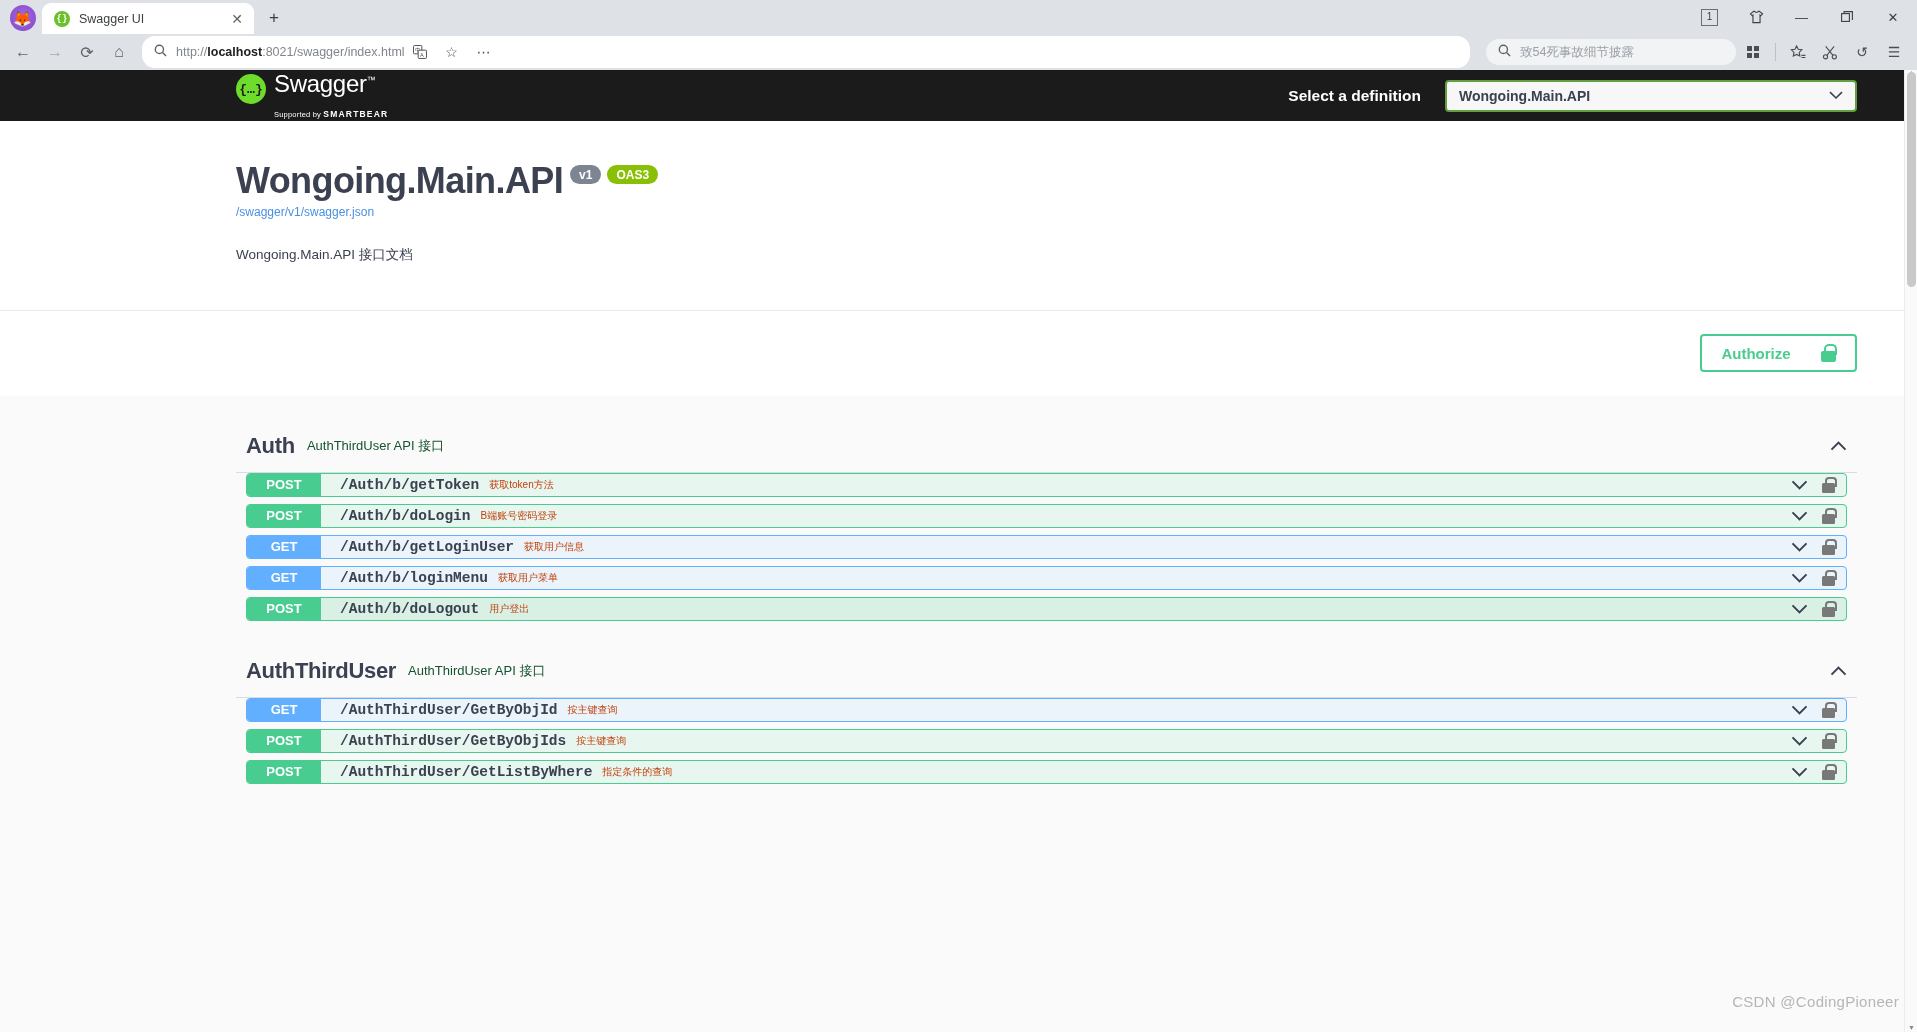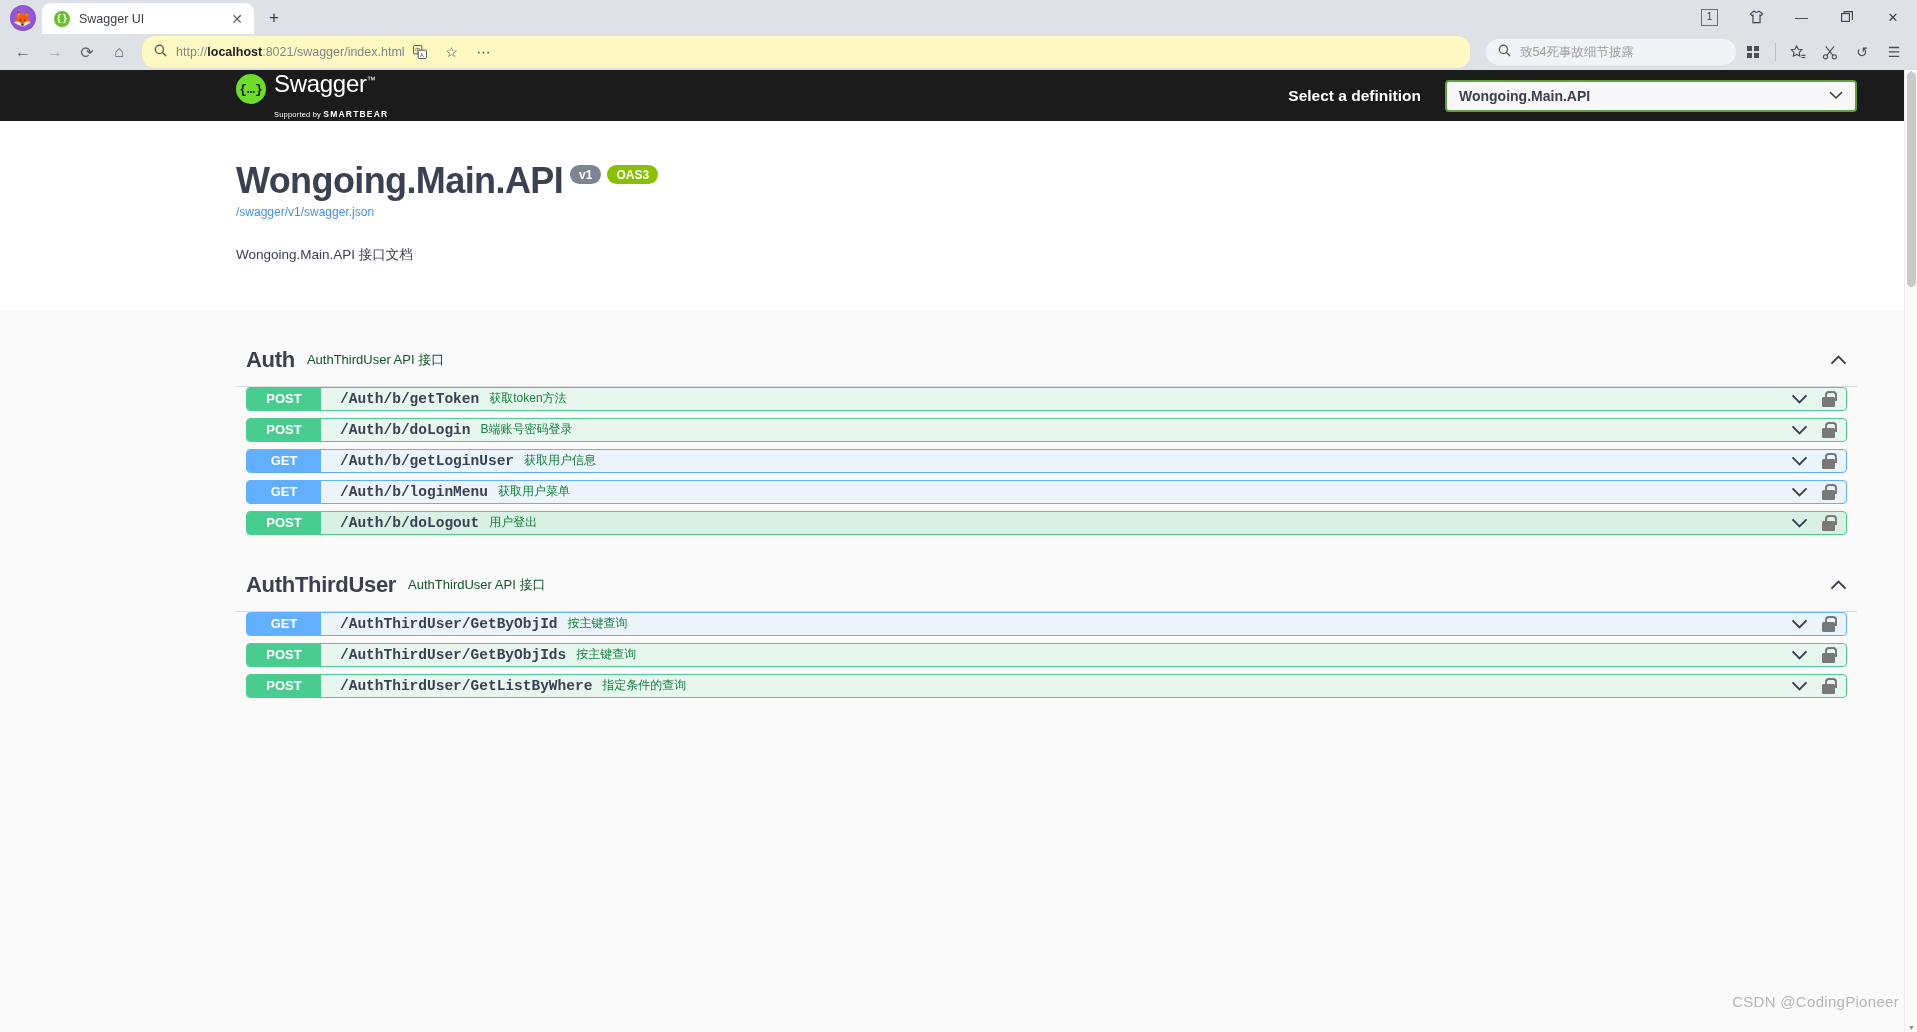"http://localhost:8021/swagger/index.html" .omnibox { background: #fef9c3 -> #ffffff }
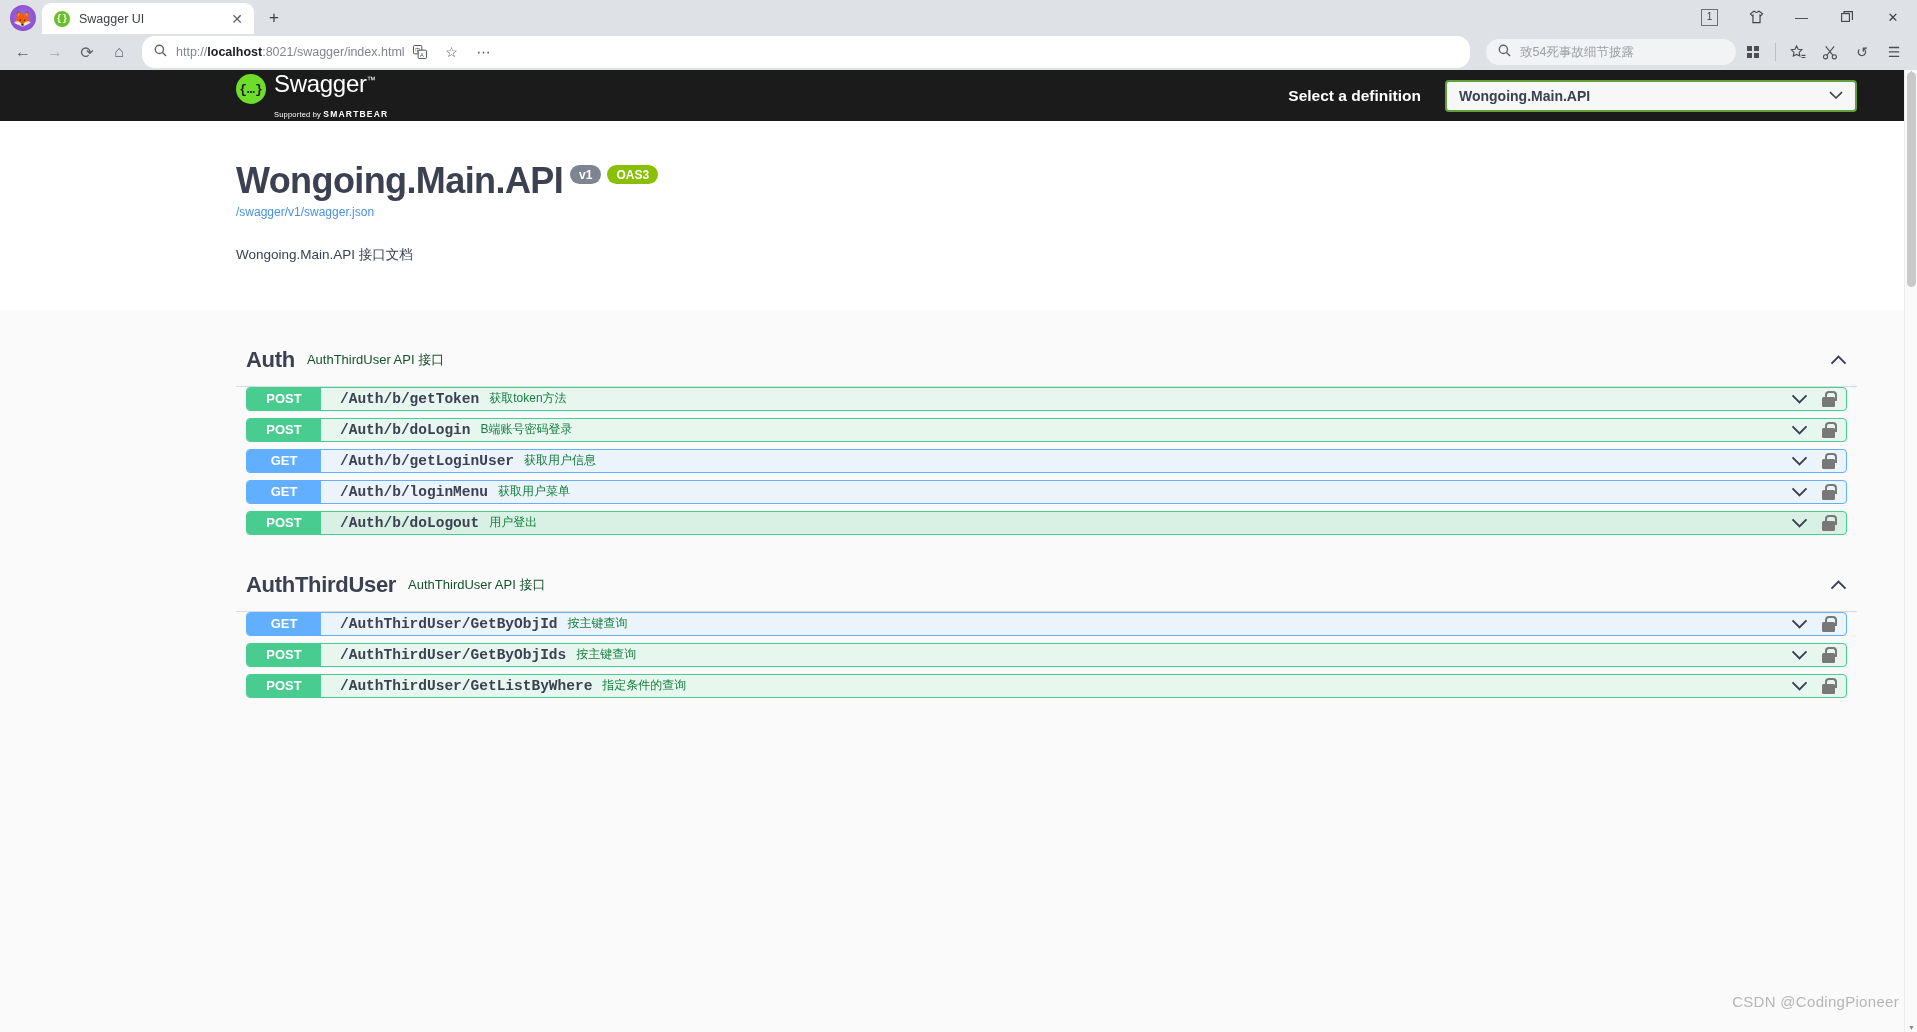"Authorize" div.auth-wrap { html: none -> <div> <div> <span>Authorize</span> <span></span> </div> </div> }
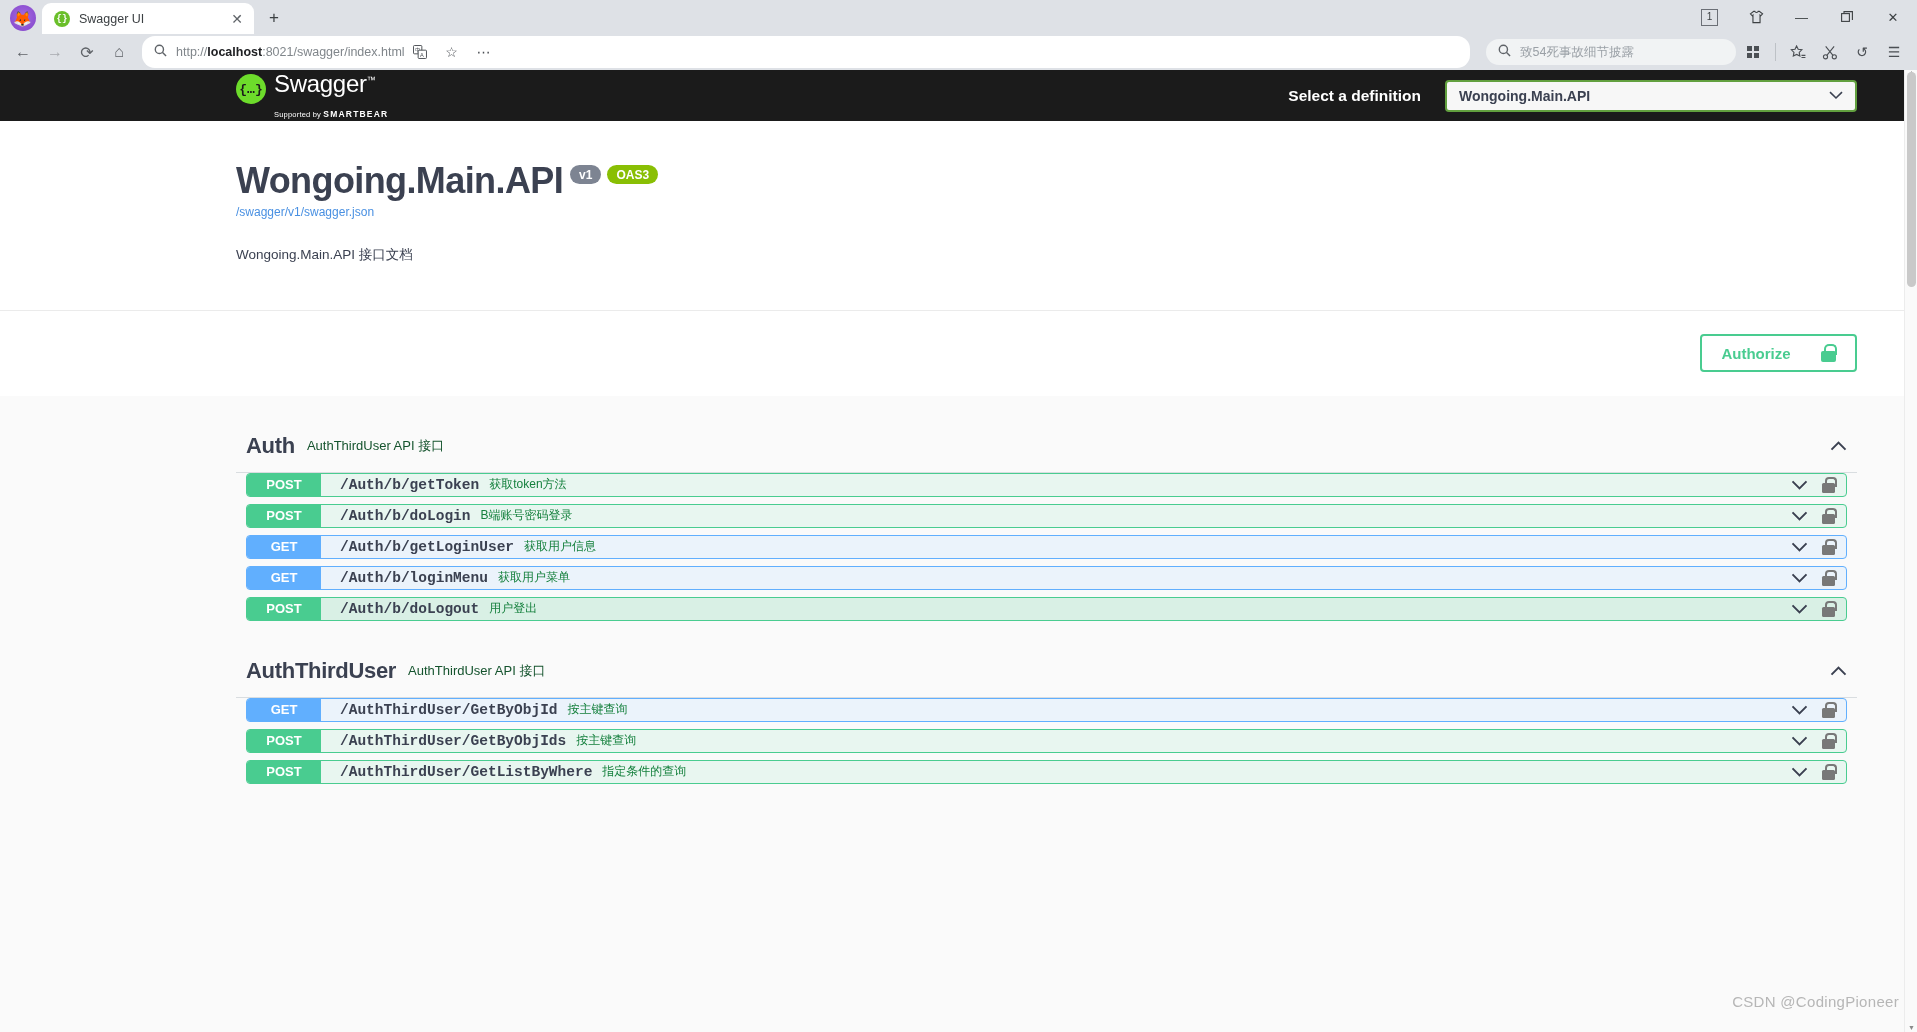"获取token方法" .op-desc { color: #15803d -> #c2410c; font-size: 12px -> 10px }
